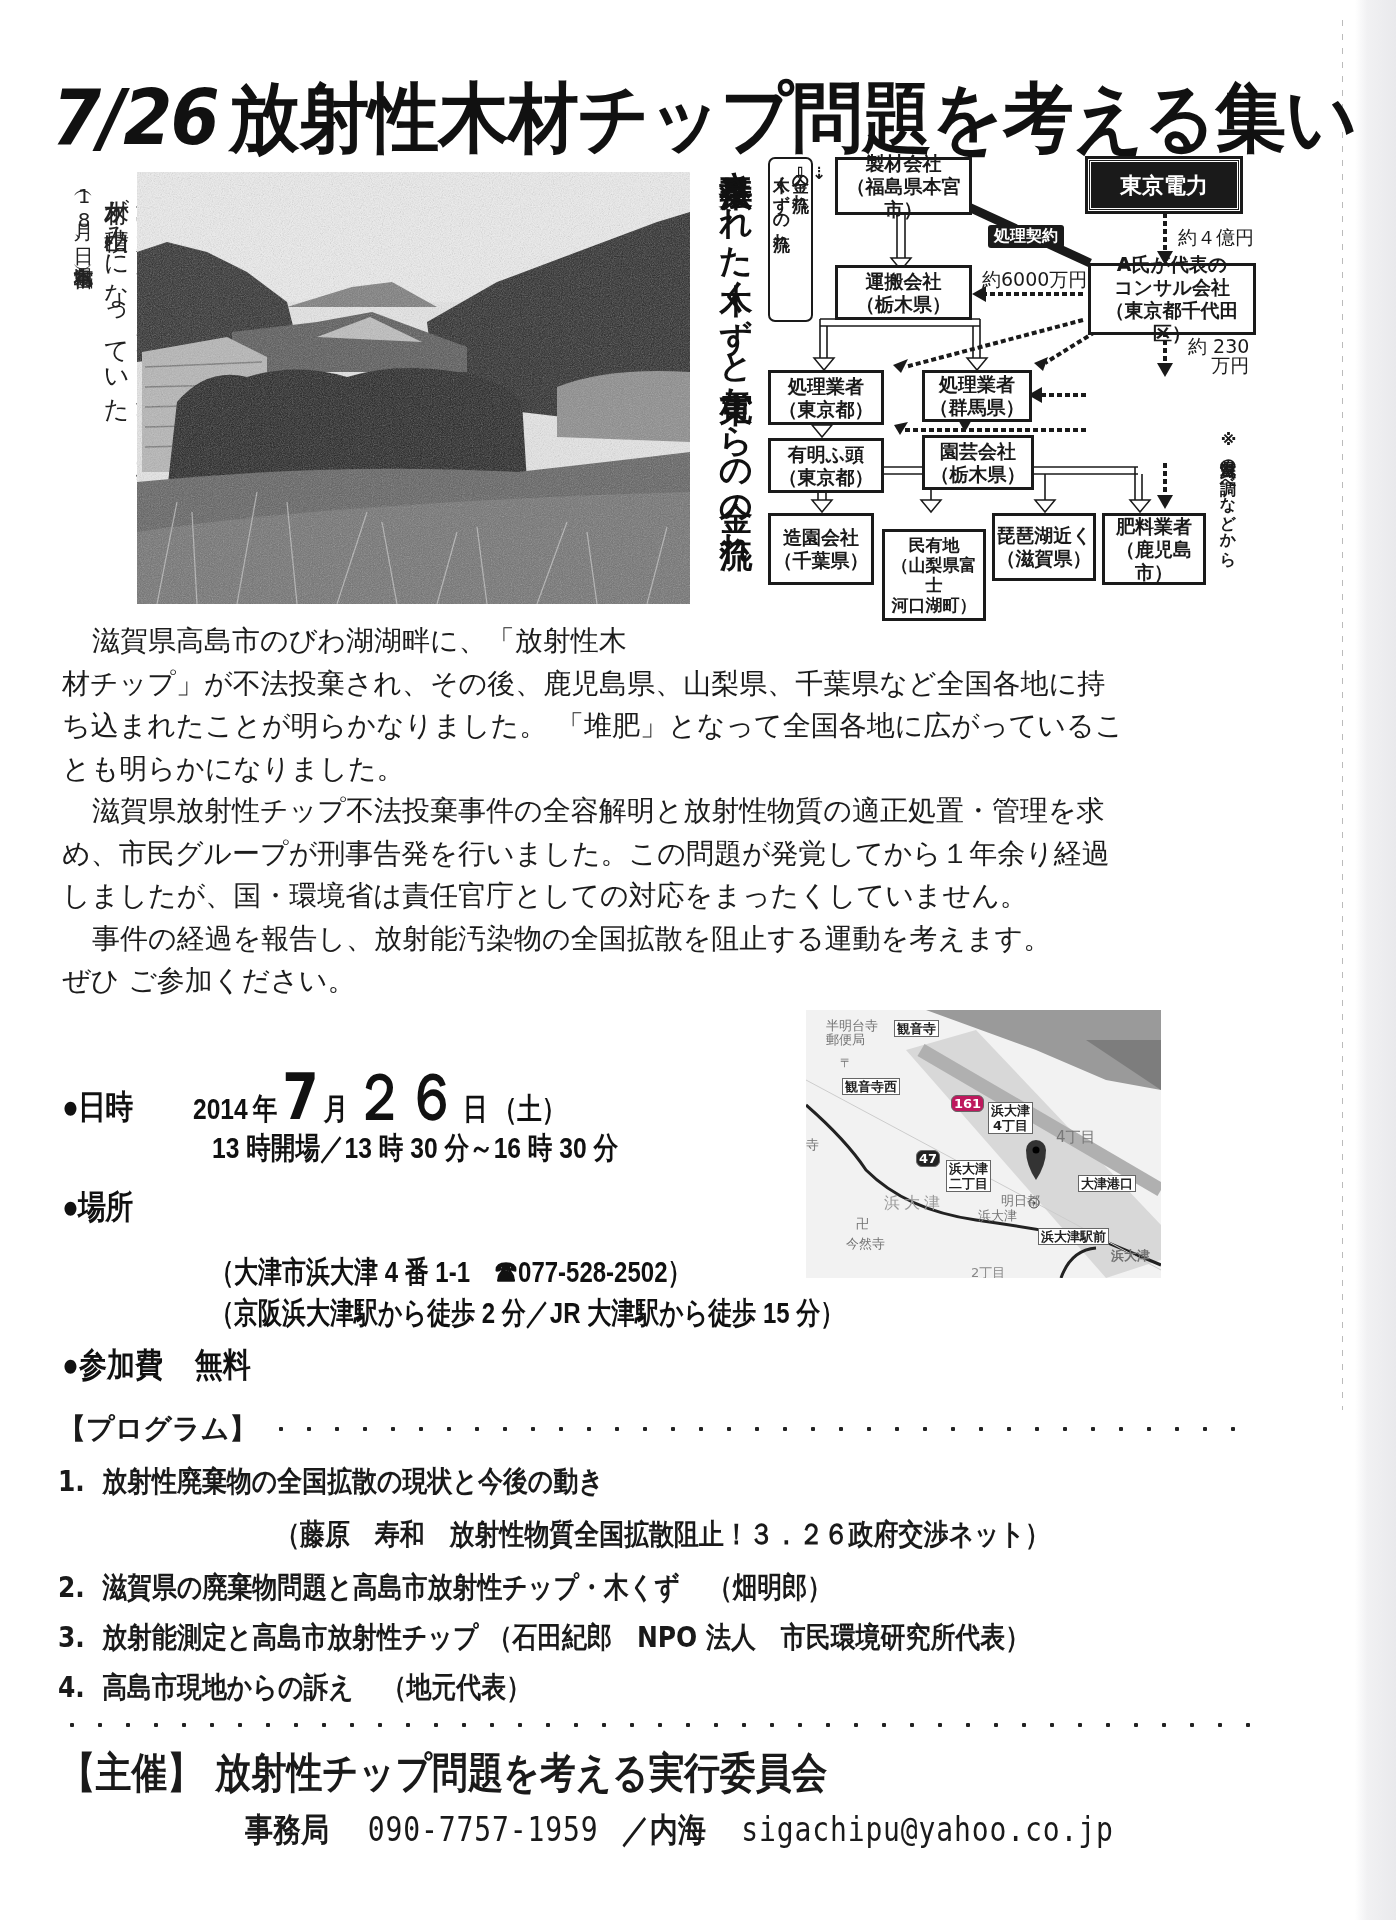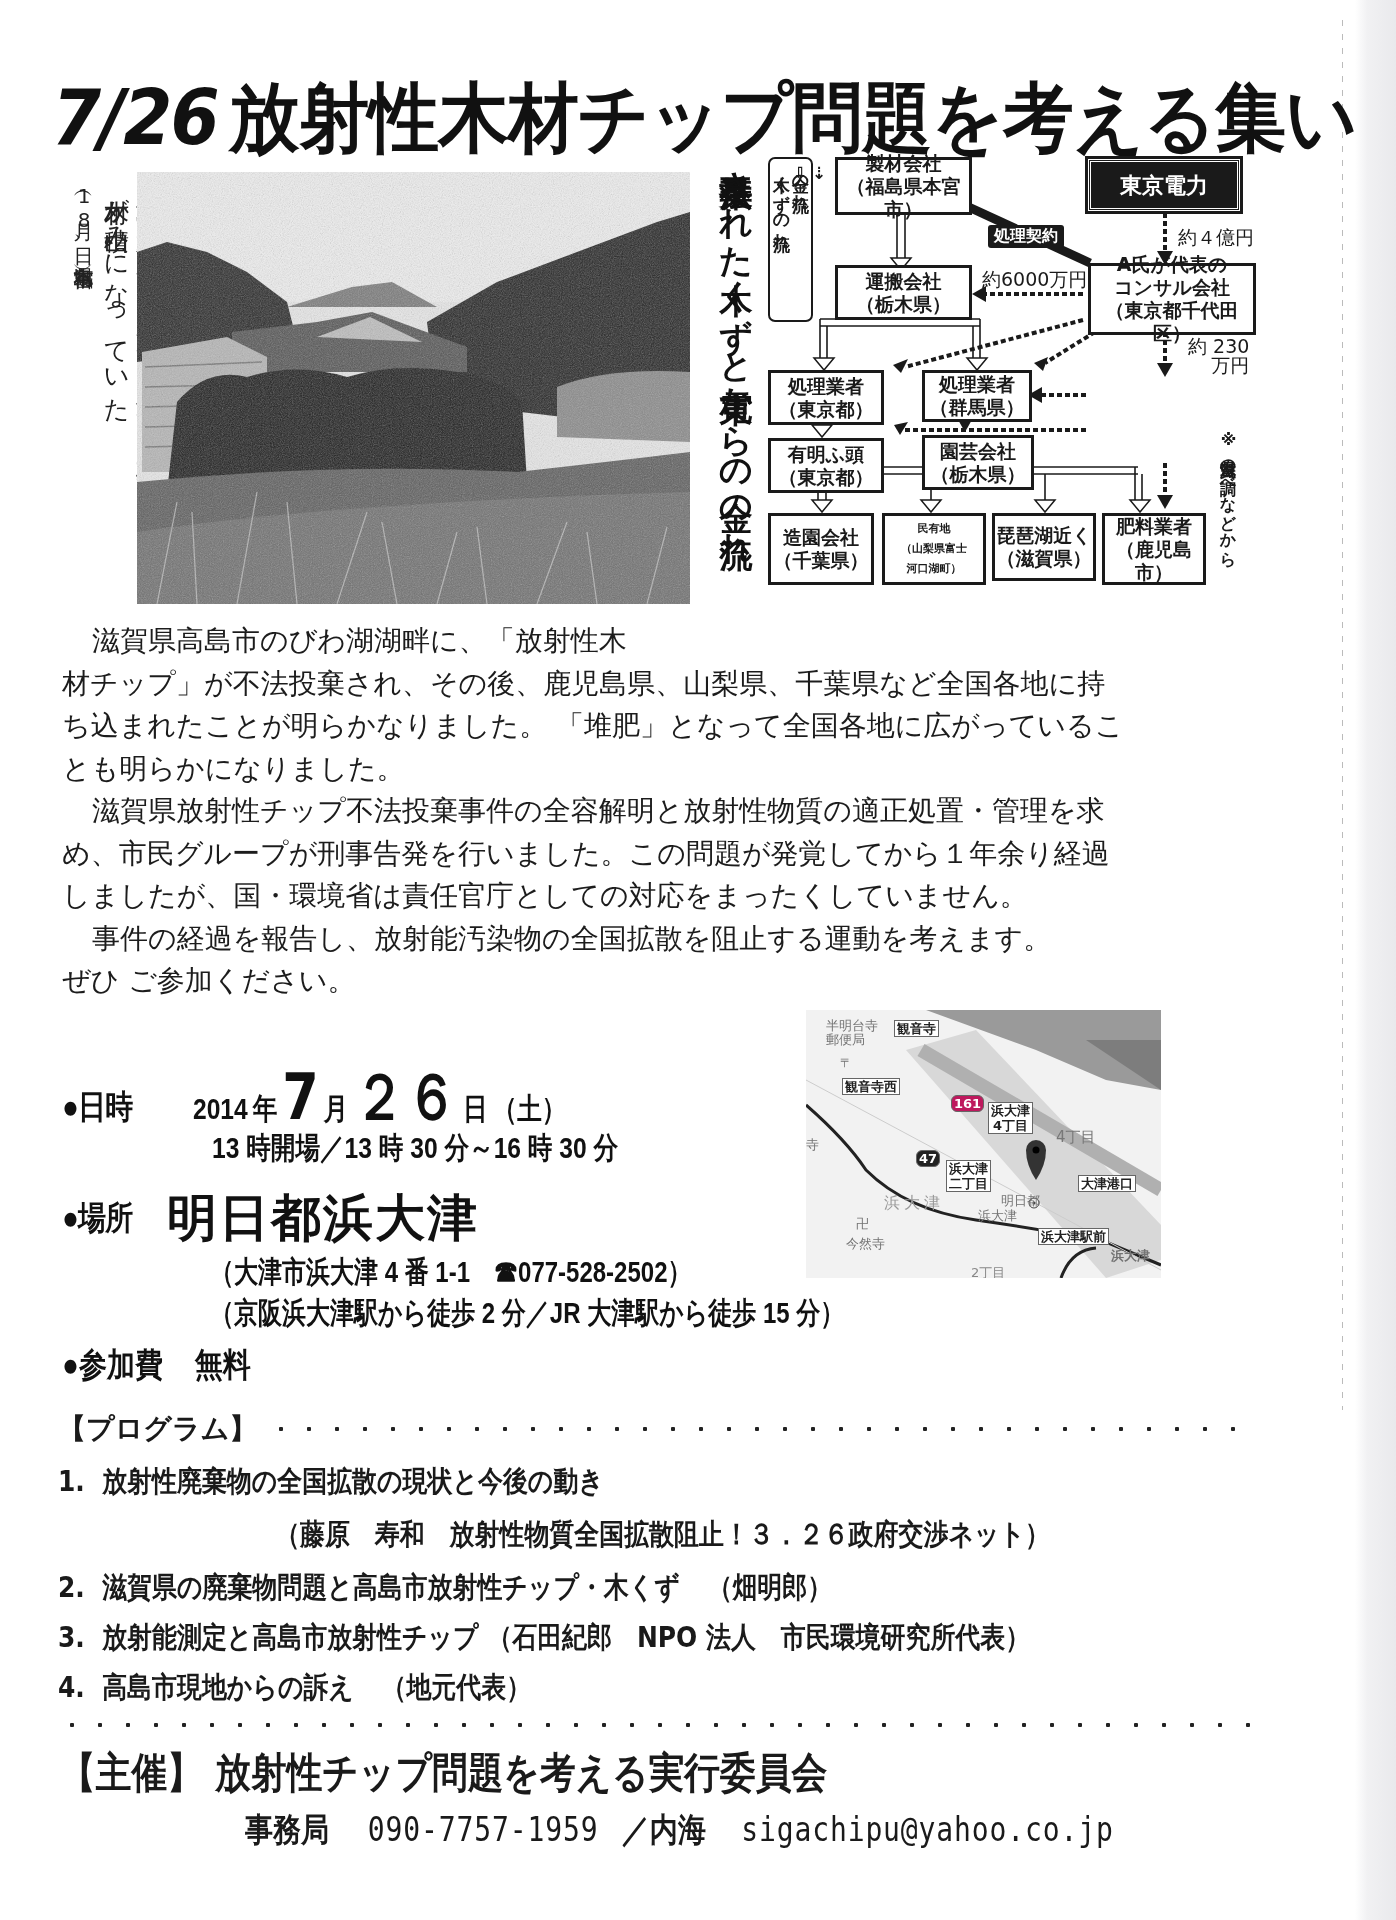"民有地" div.box { font-size: 11px -> 17px; height: 72px -> 92px; top: 368px -> 384px }
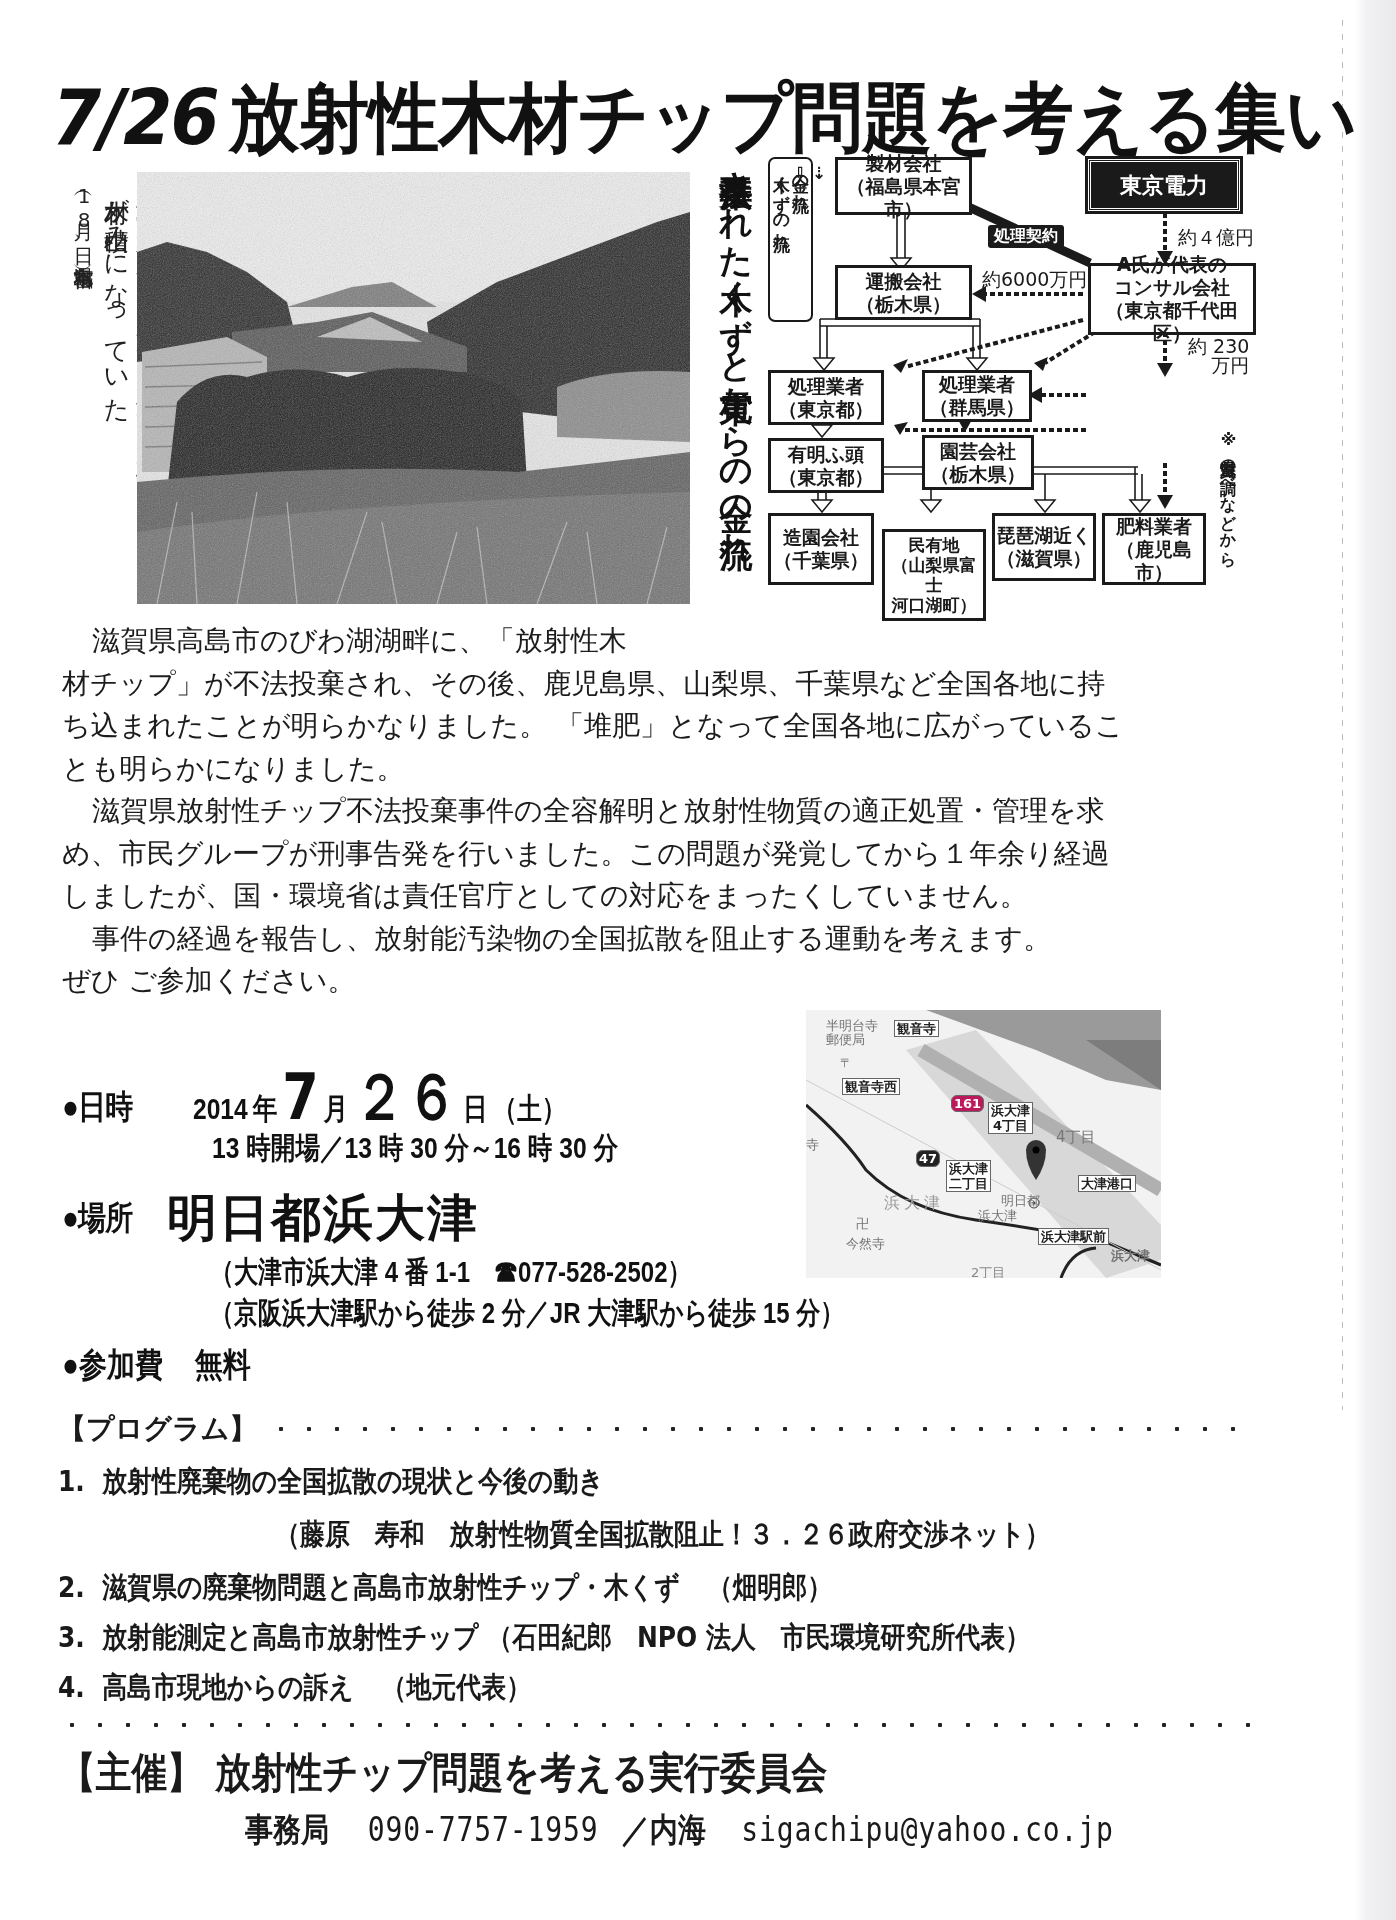"明日都浜大津" span.name { html: <span>明日都浜大津</span> -> none }
